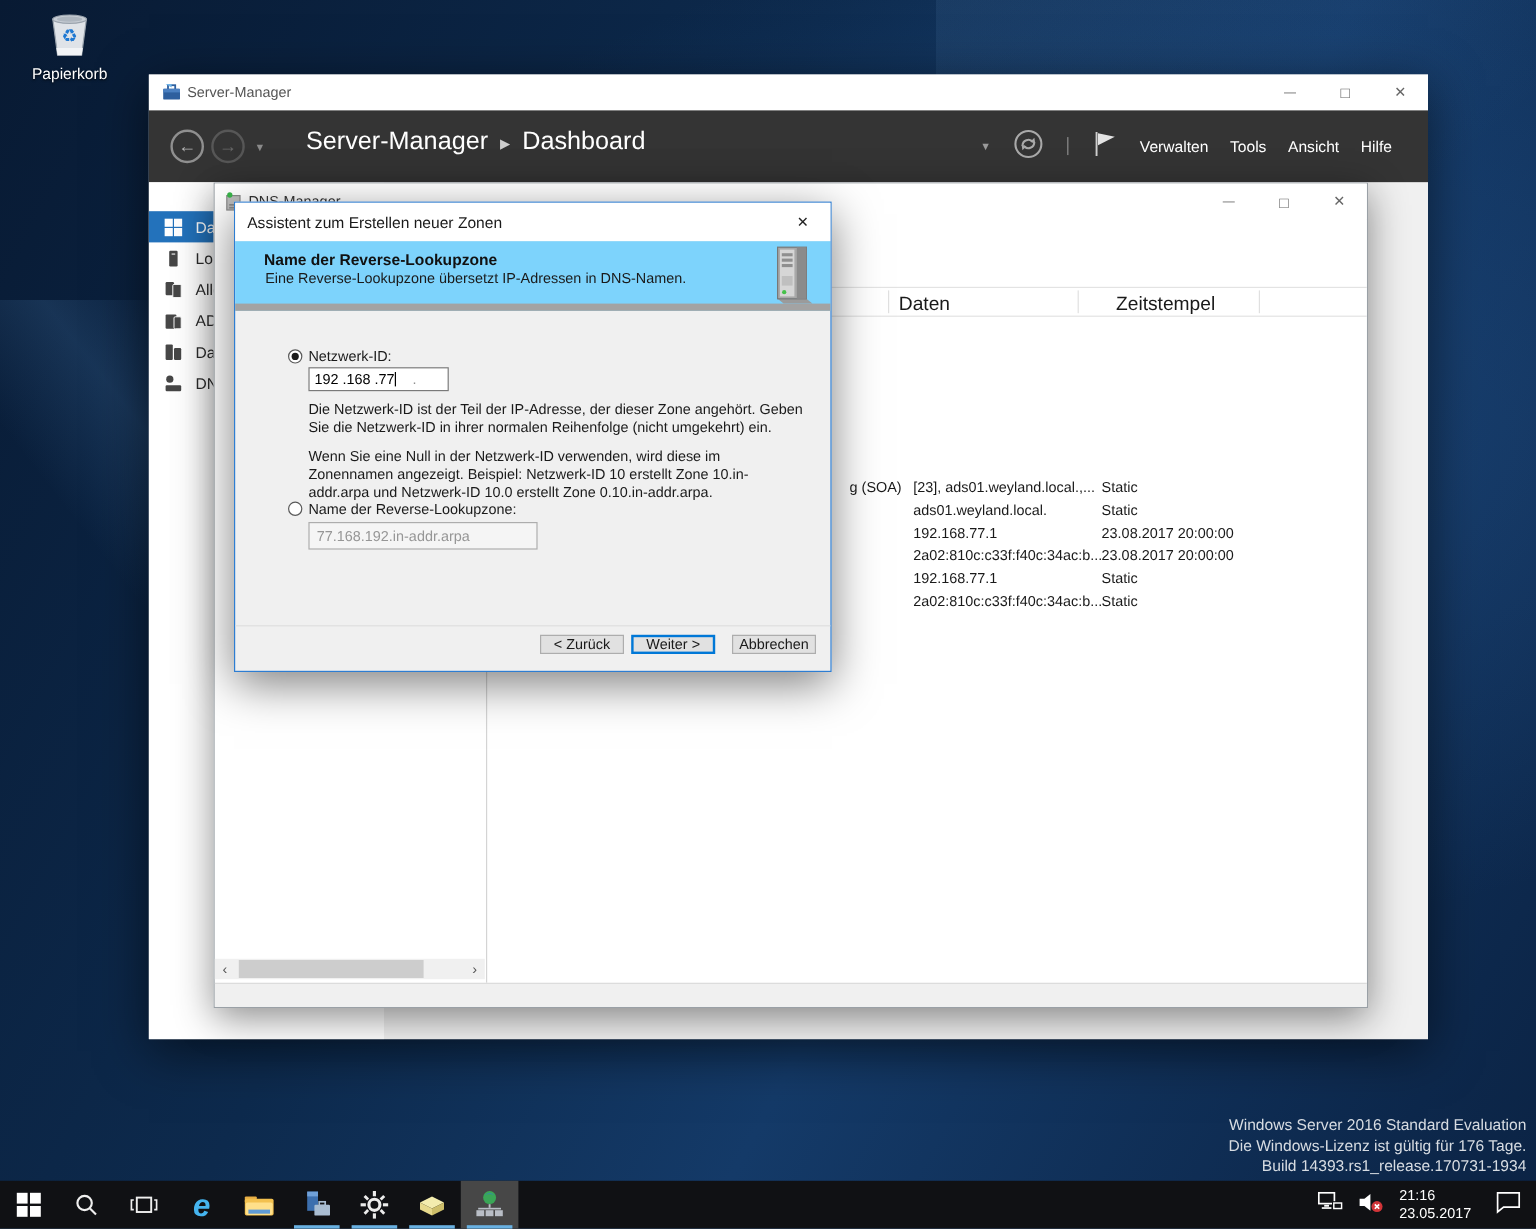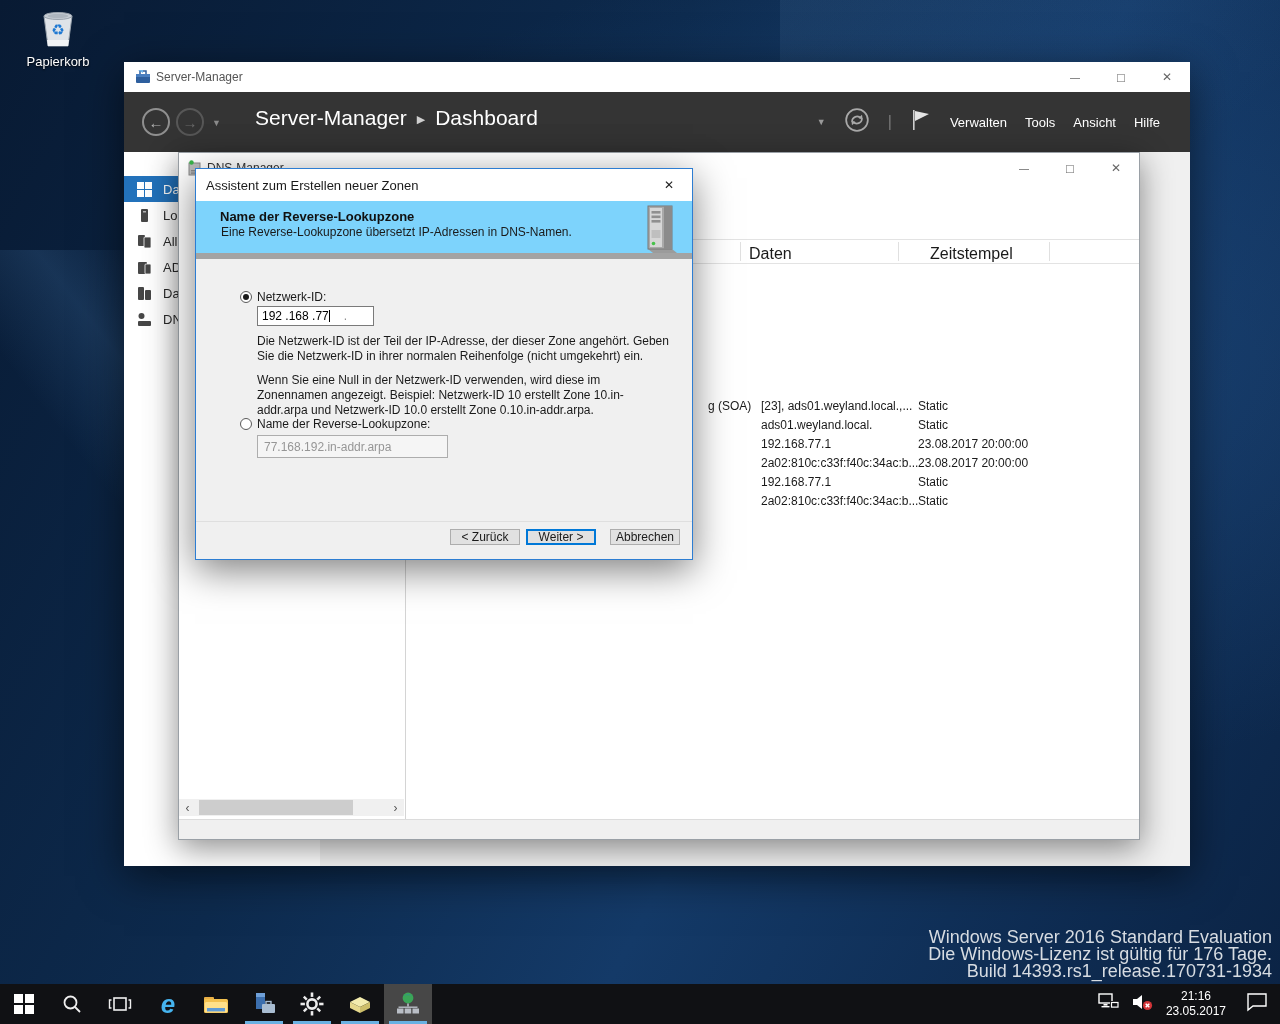"Windows Server 2016 Standard Evaluation" .watermark { font-size: 18px -> 13px }
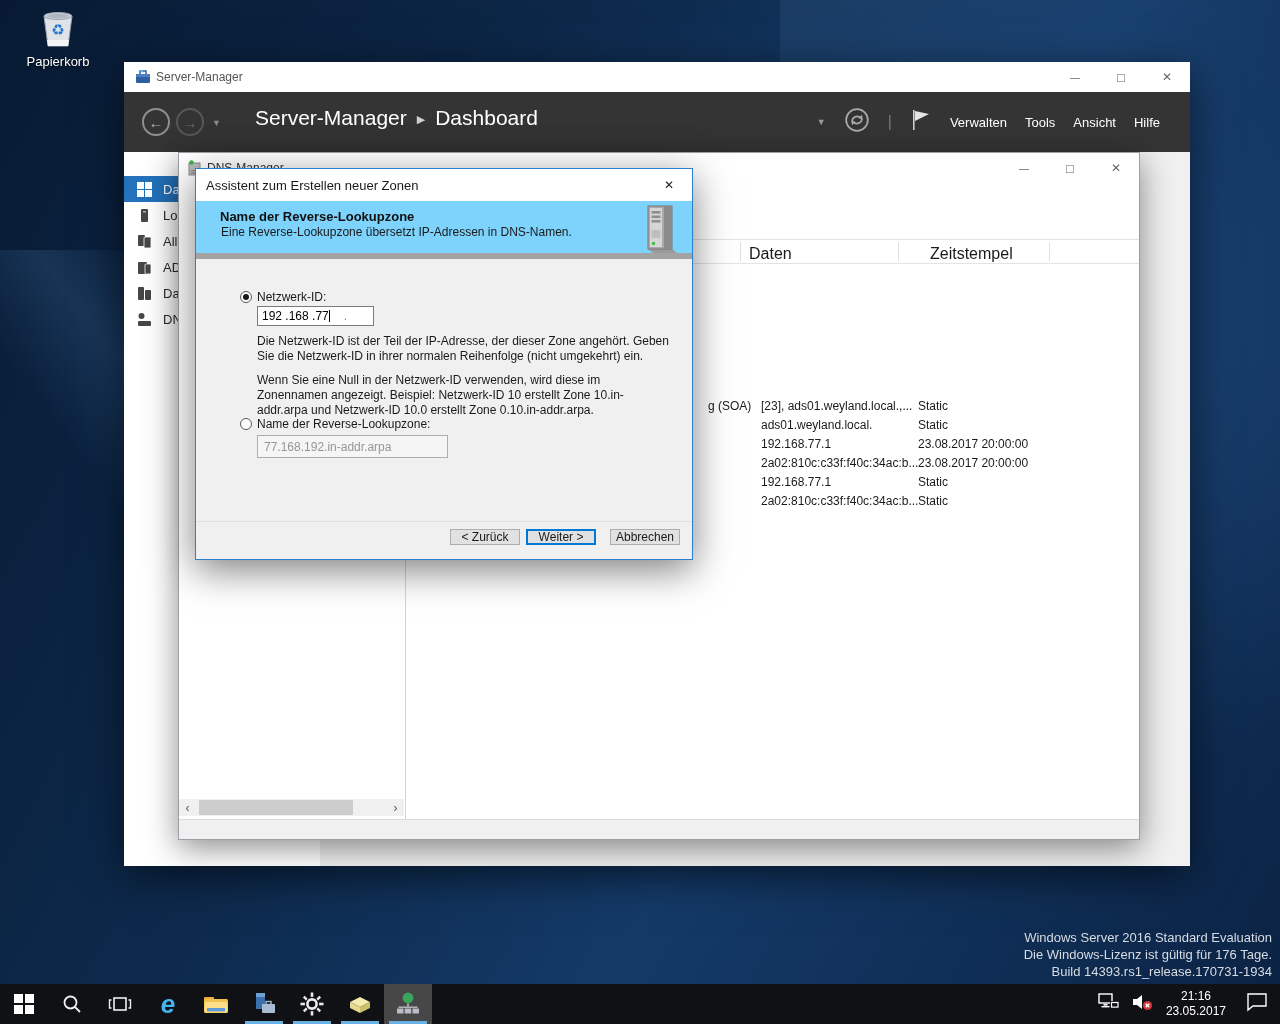"21:16" .tray .clock { text-align: center -> left }
